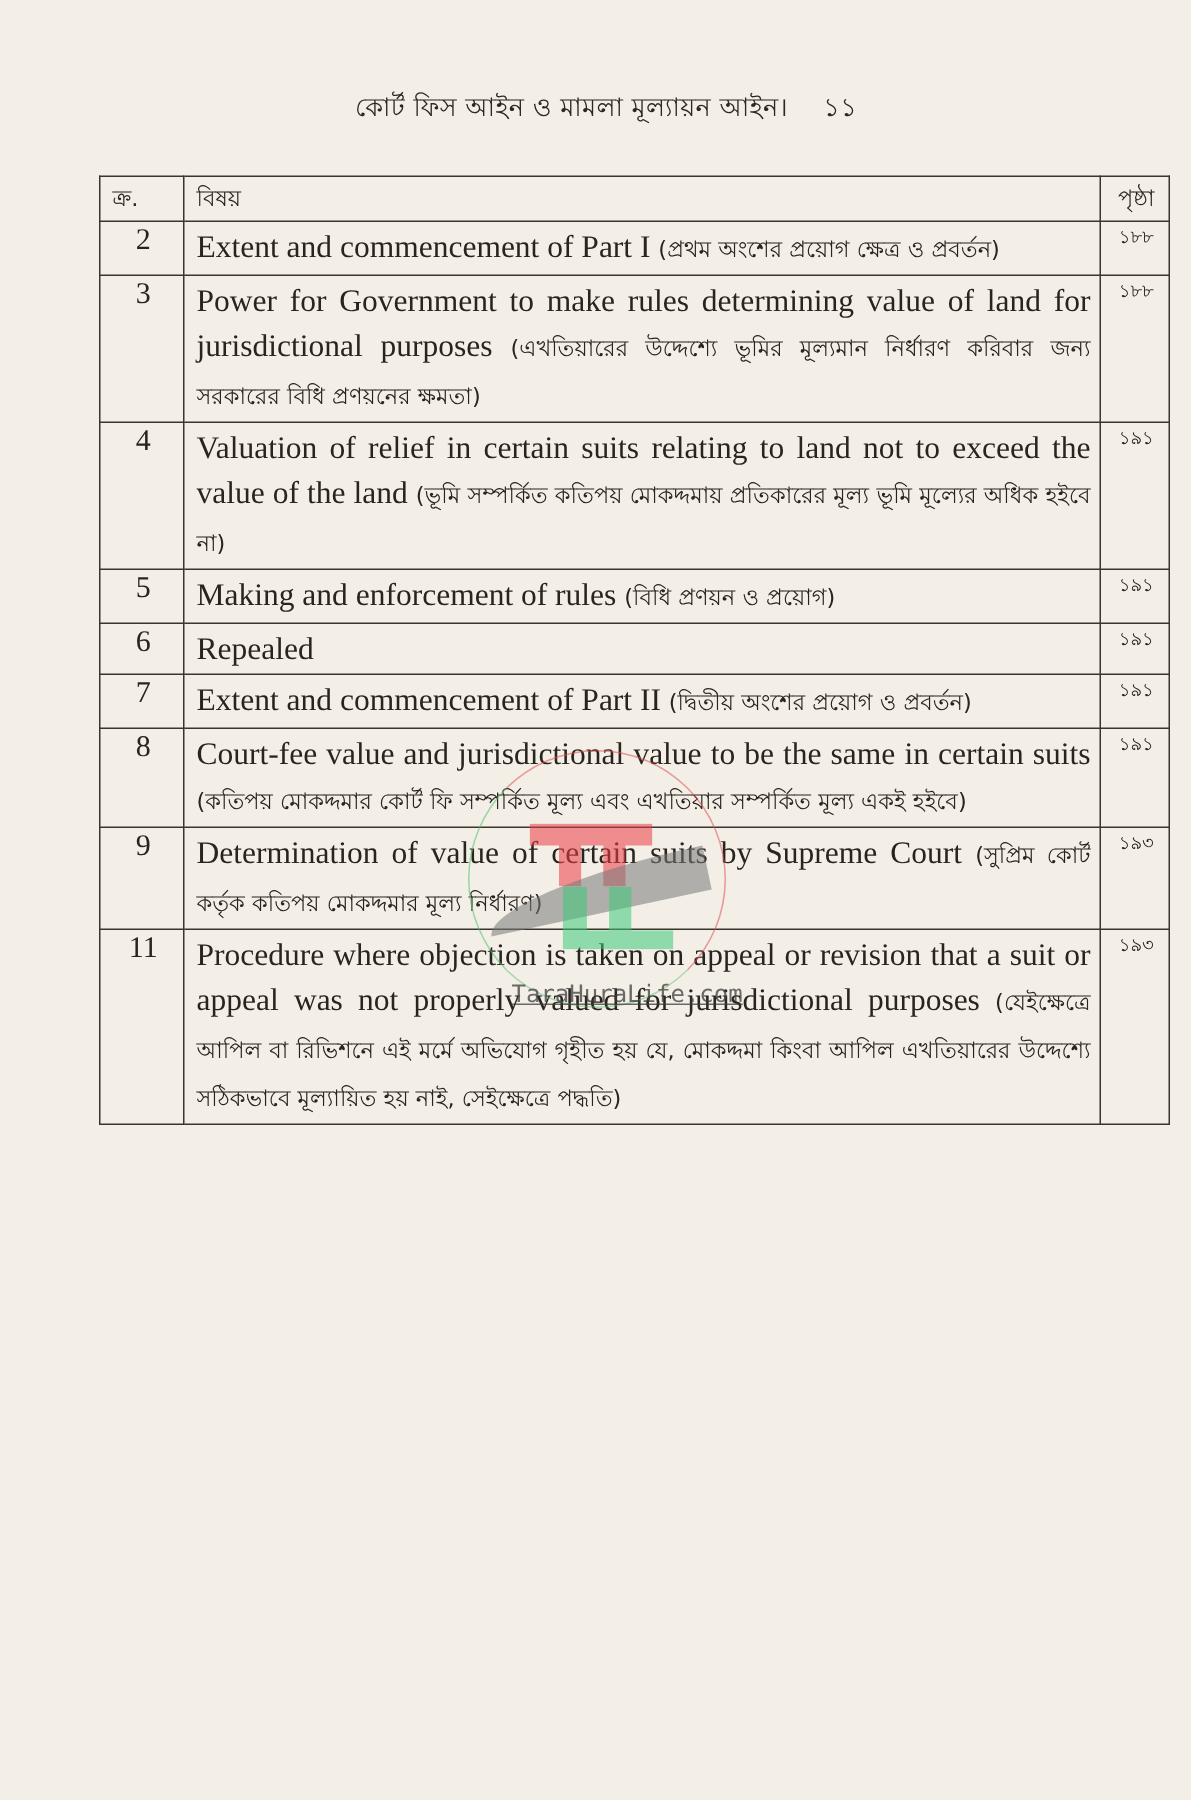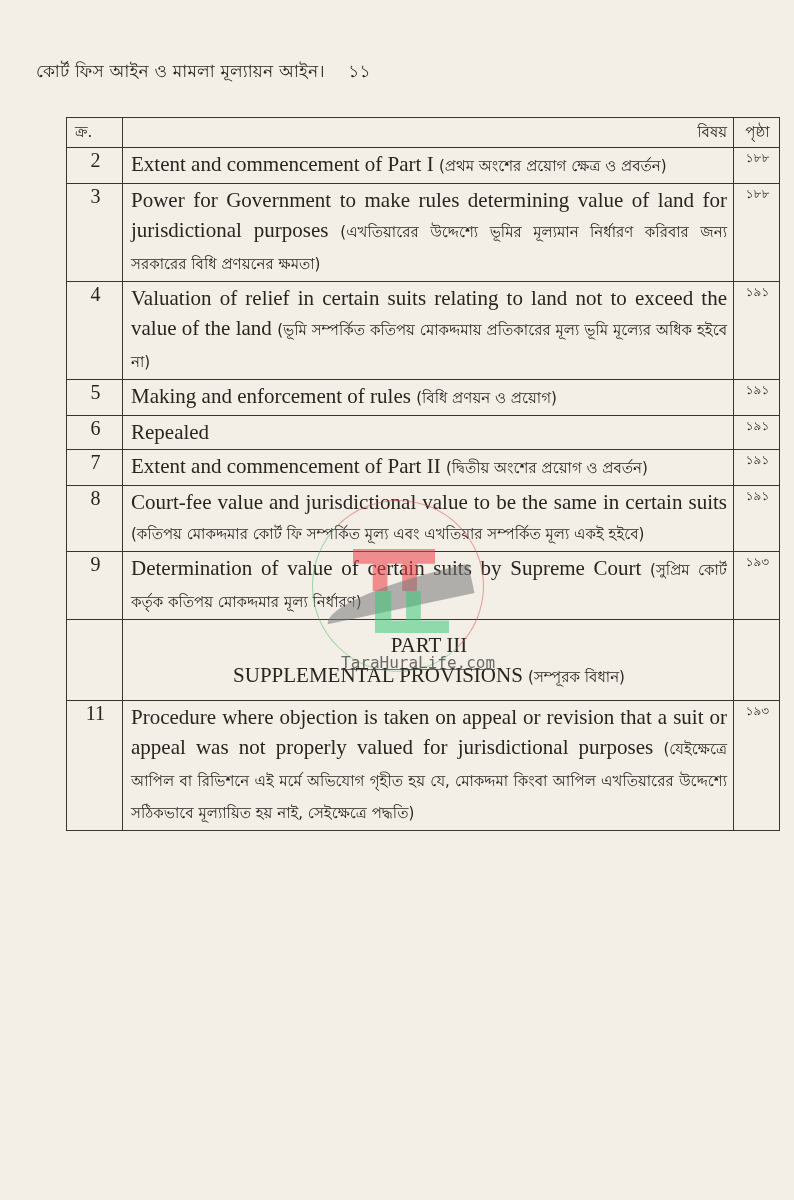"কোর্ট ফিস আইন ও মামলা" .page-header { text-align: left -> center }
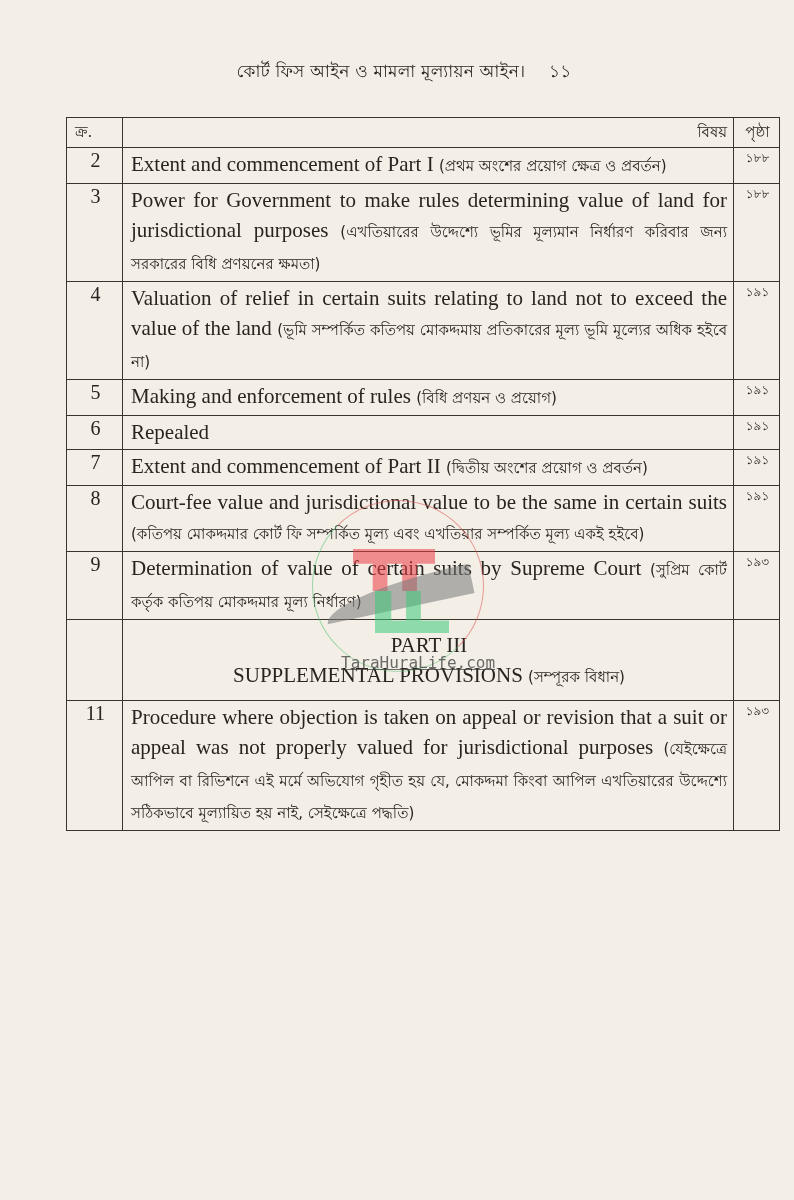"বিষয়" th.h-subj { text-align: right -> left }
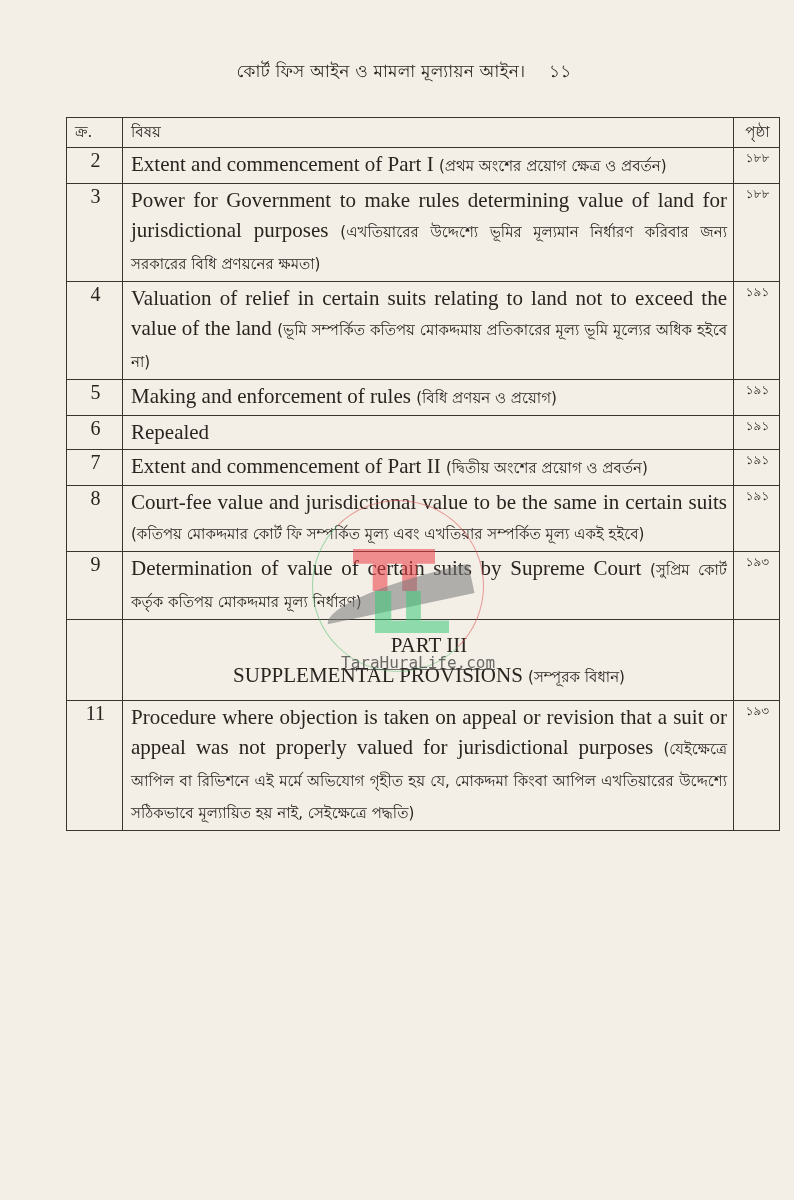"PART III" tr { html: <tr> <td></td> <td> <div>PART III</div> <div><span>SUPPLEMENTAL PROVISIONS</span> <span>(সম্পূরক বিধান)</span></div> </td> <td></td> </tr> -> none }
